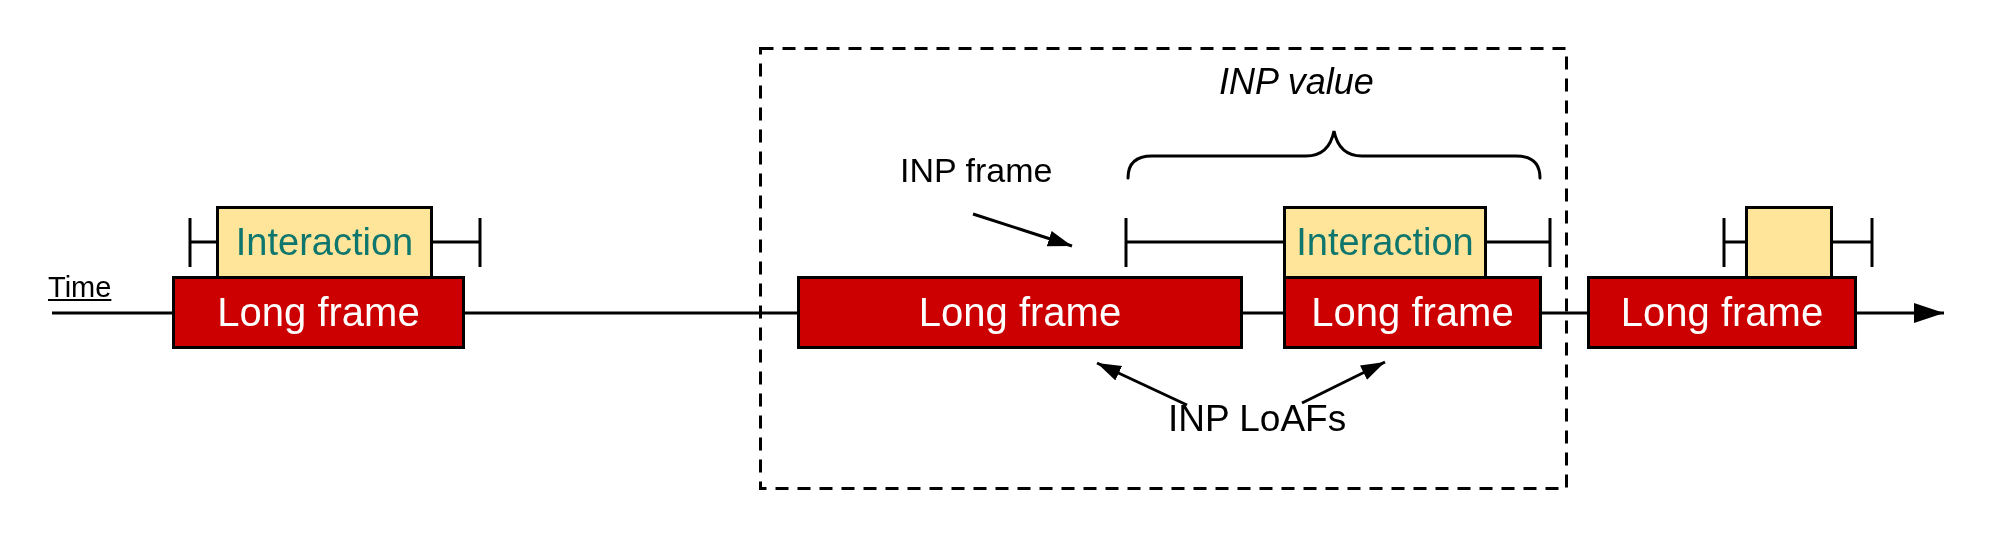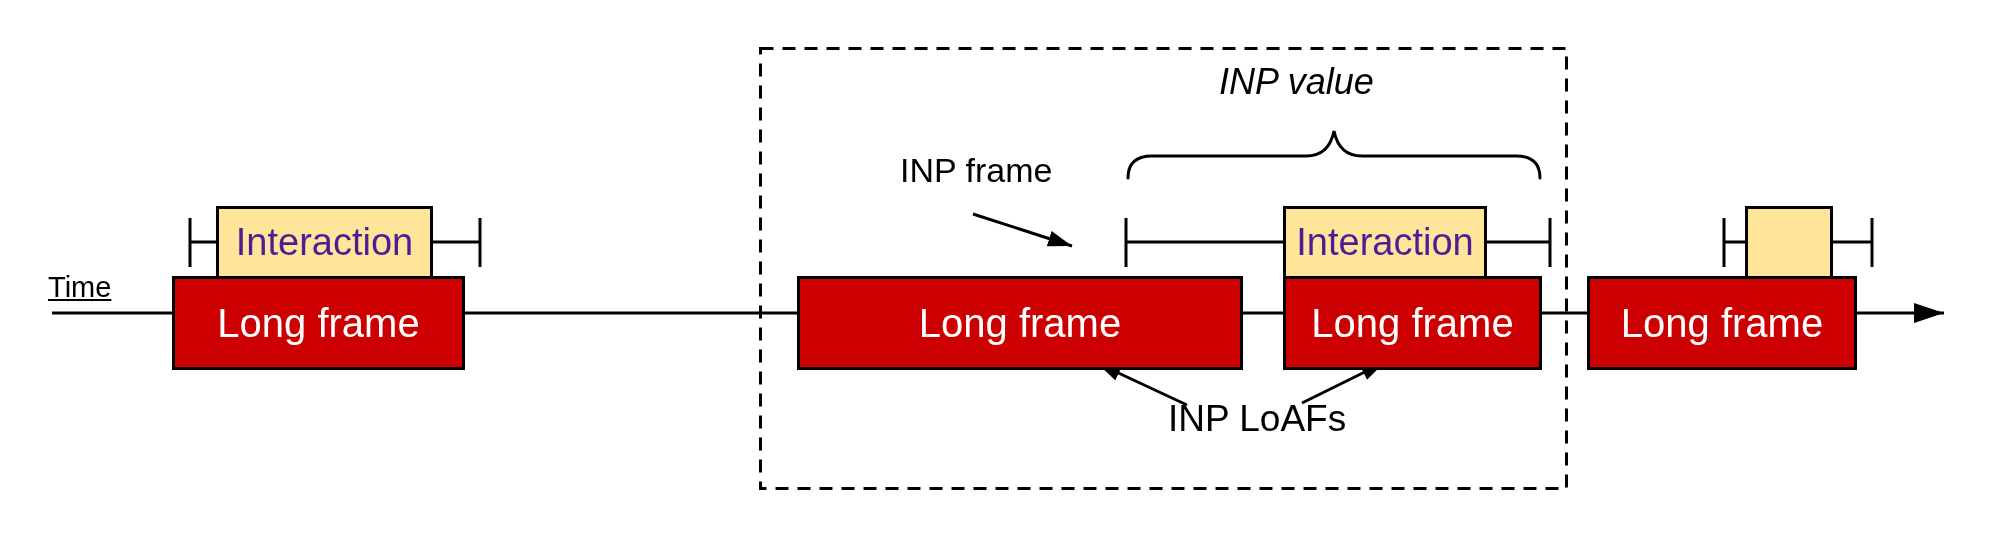"Interaction" .interaction { color: #4c1d95 -> #0f766e }
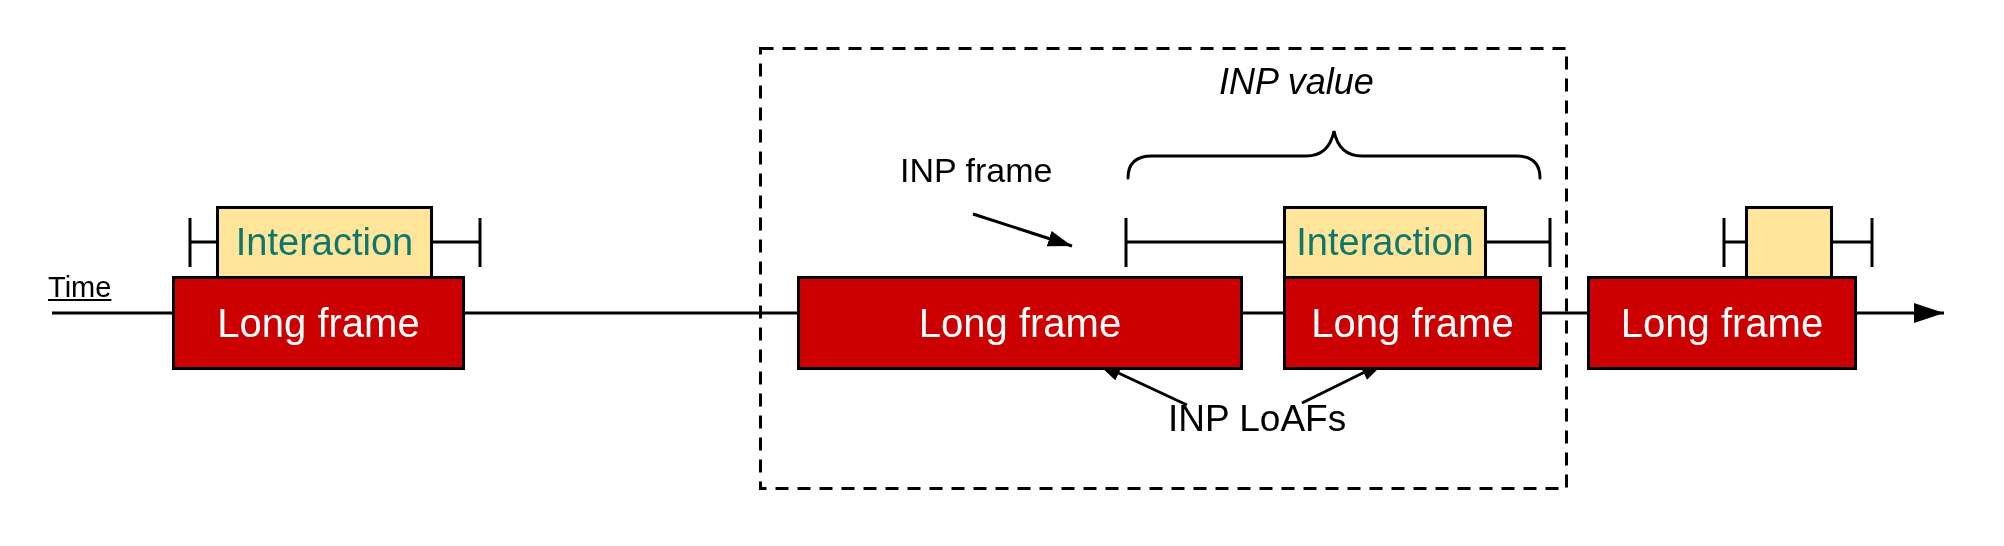"Long frame" .long-frame { height: 94px -> 73px }
